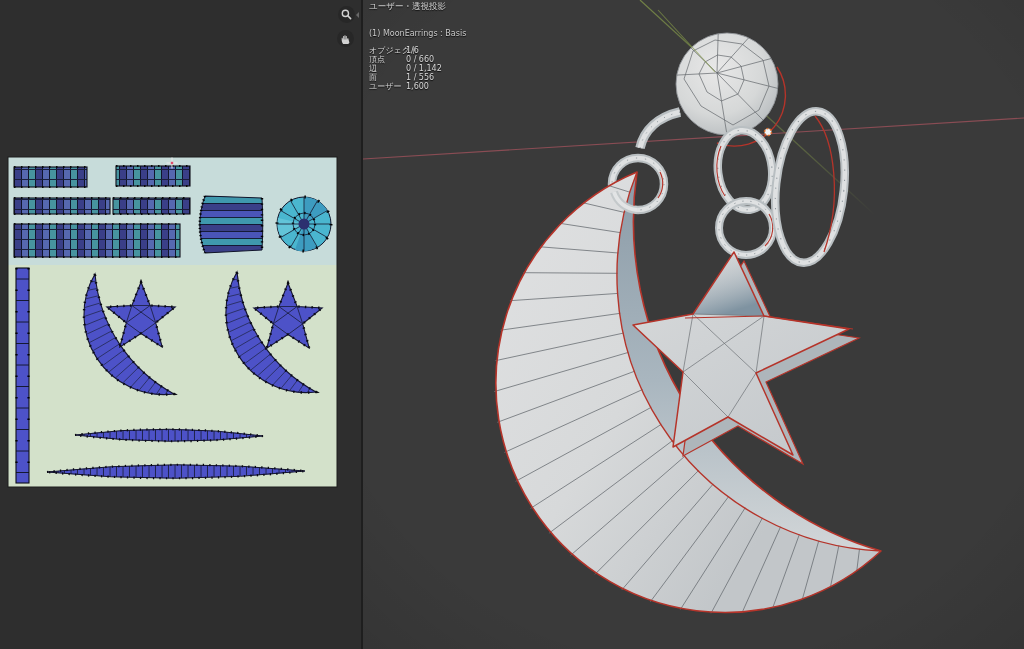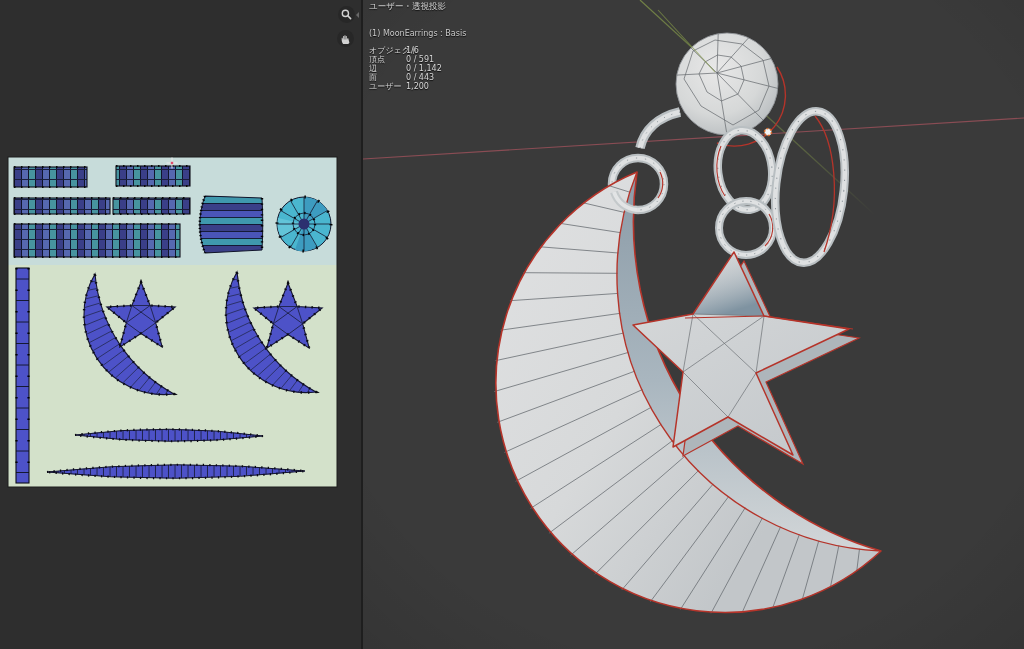"0 / 591" div { text: 591 -> 660 }
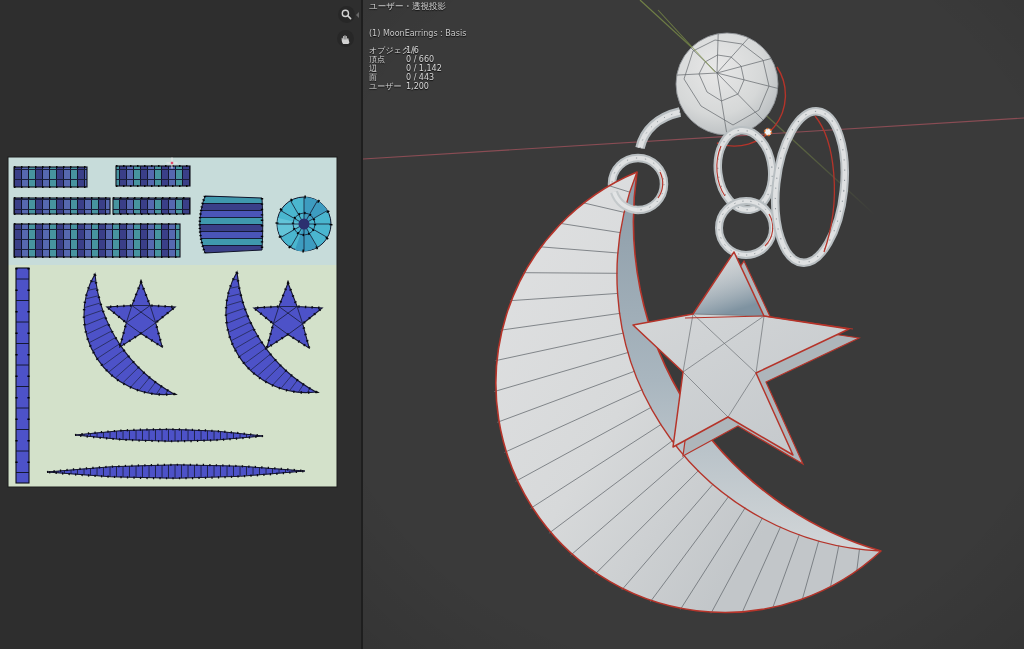"0 / 443" div { text: 0 / 443 -> 1 / 556 }
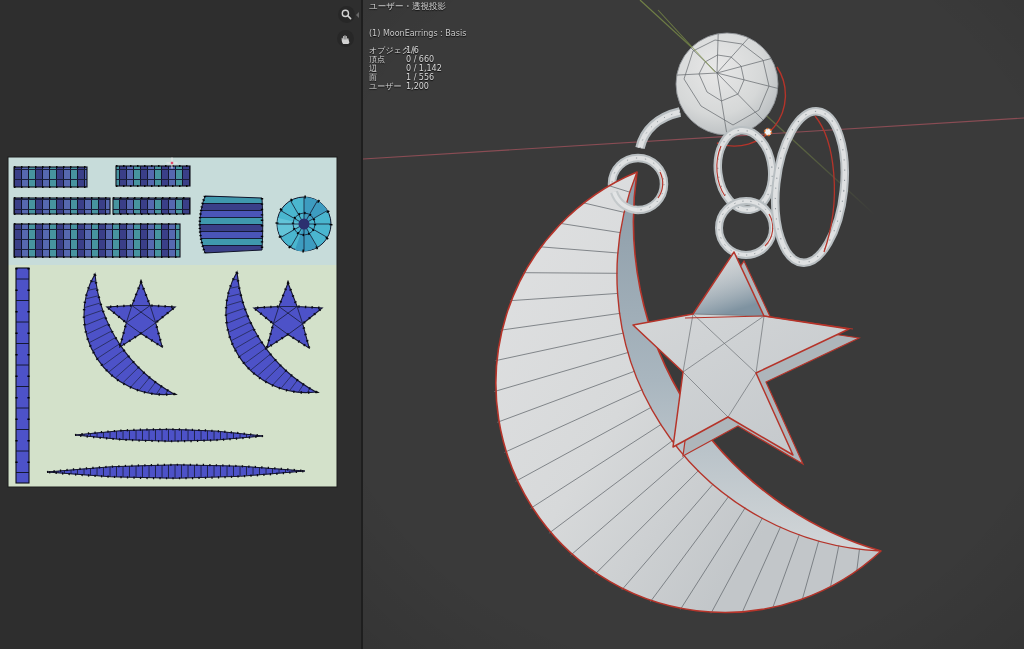"1,200" div { text: 1,200 -> 1,600 }
